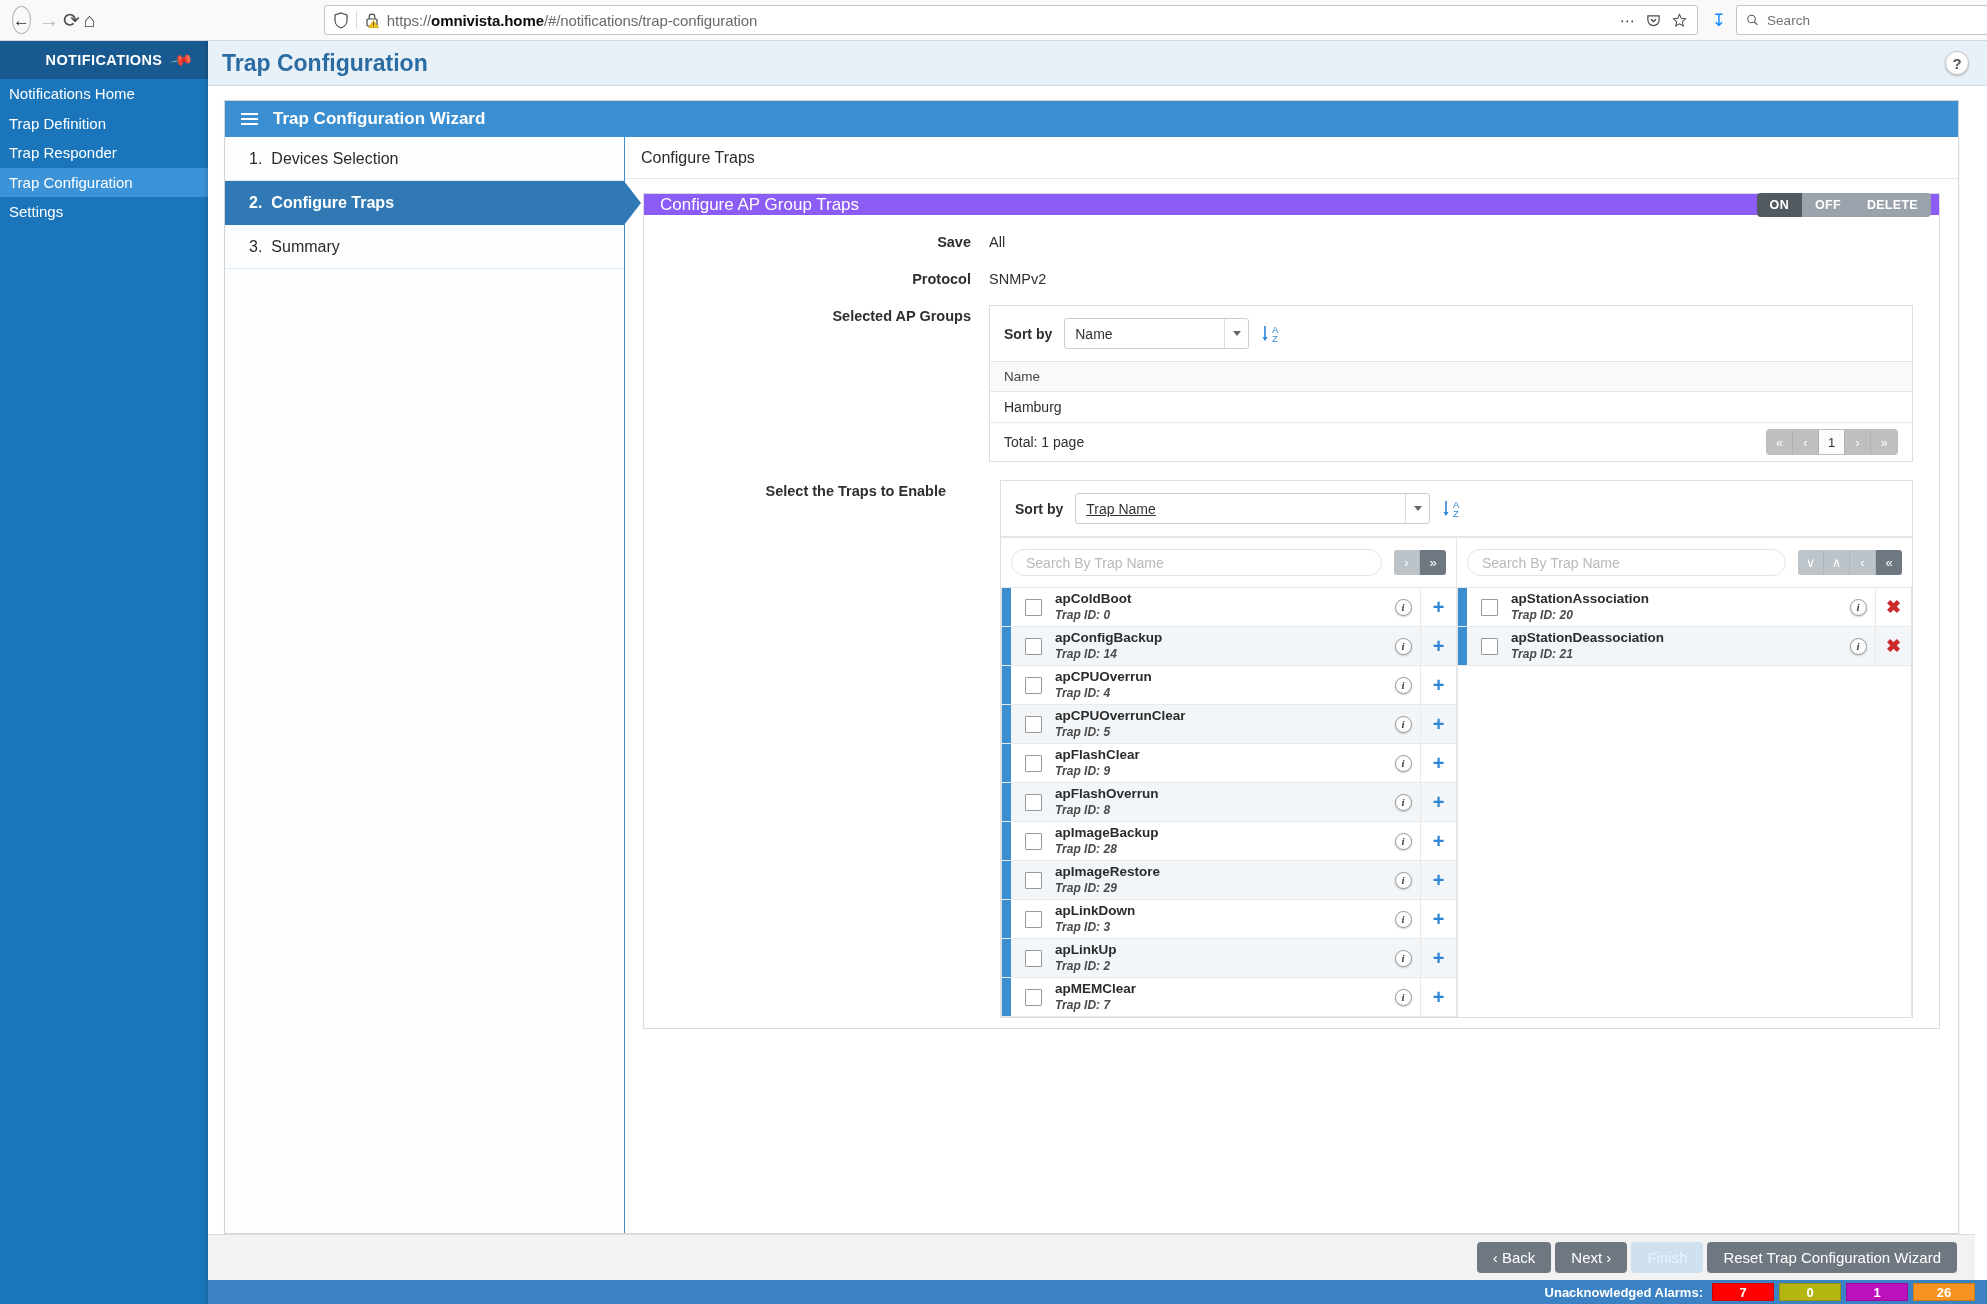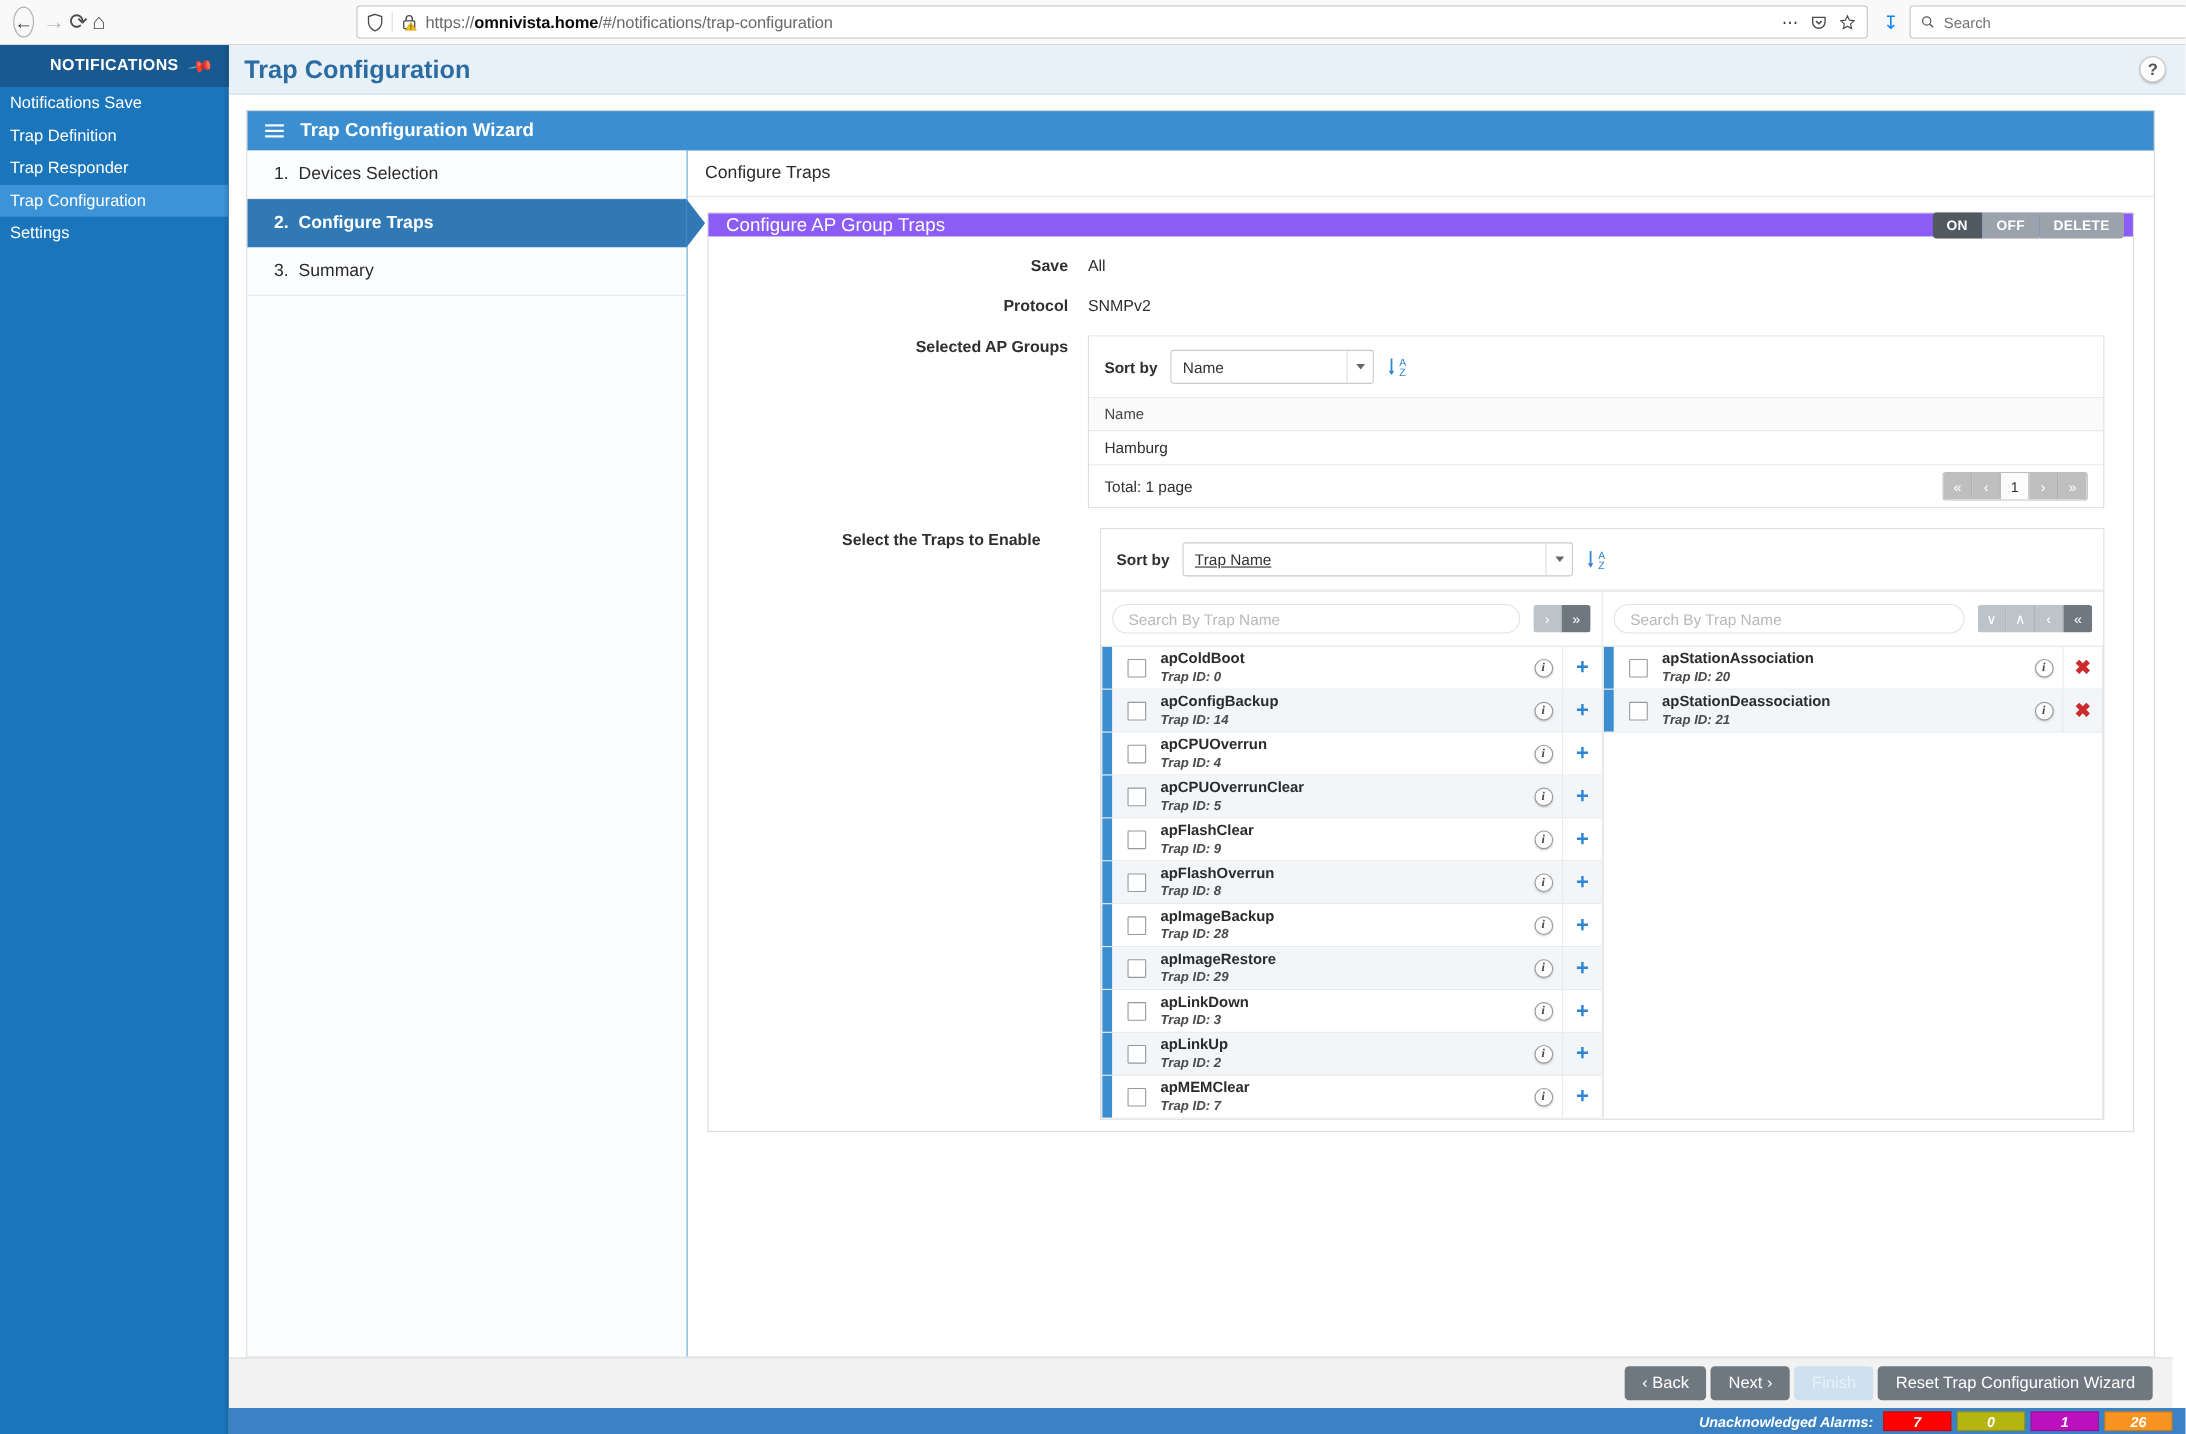"Notifications Save" span { text: Save -> Home }
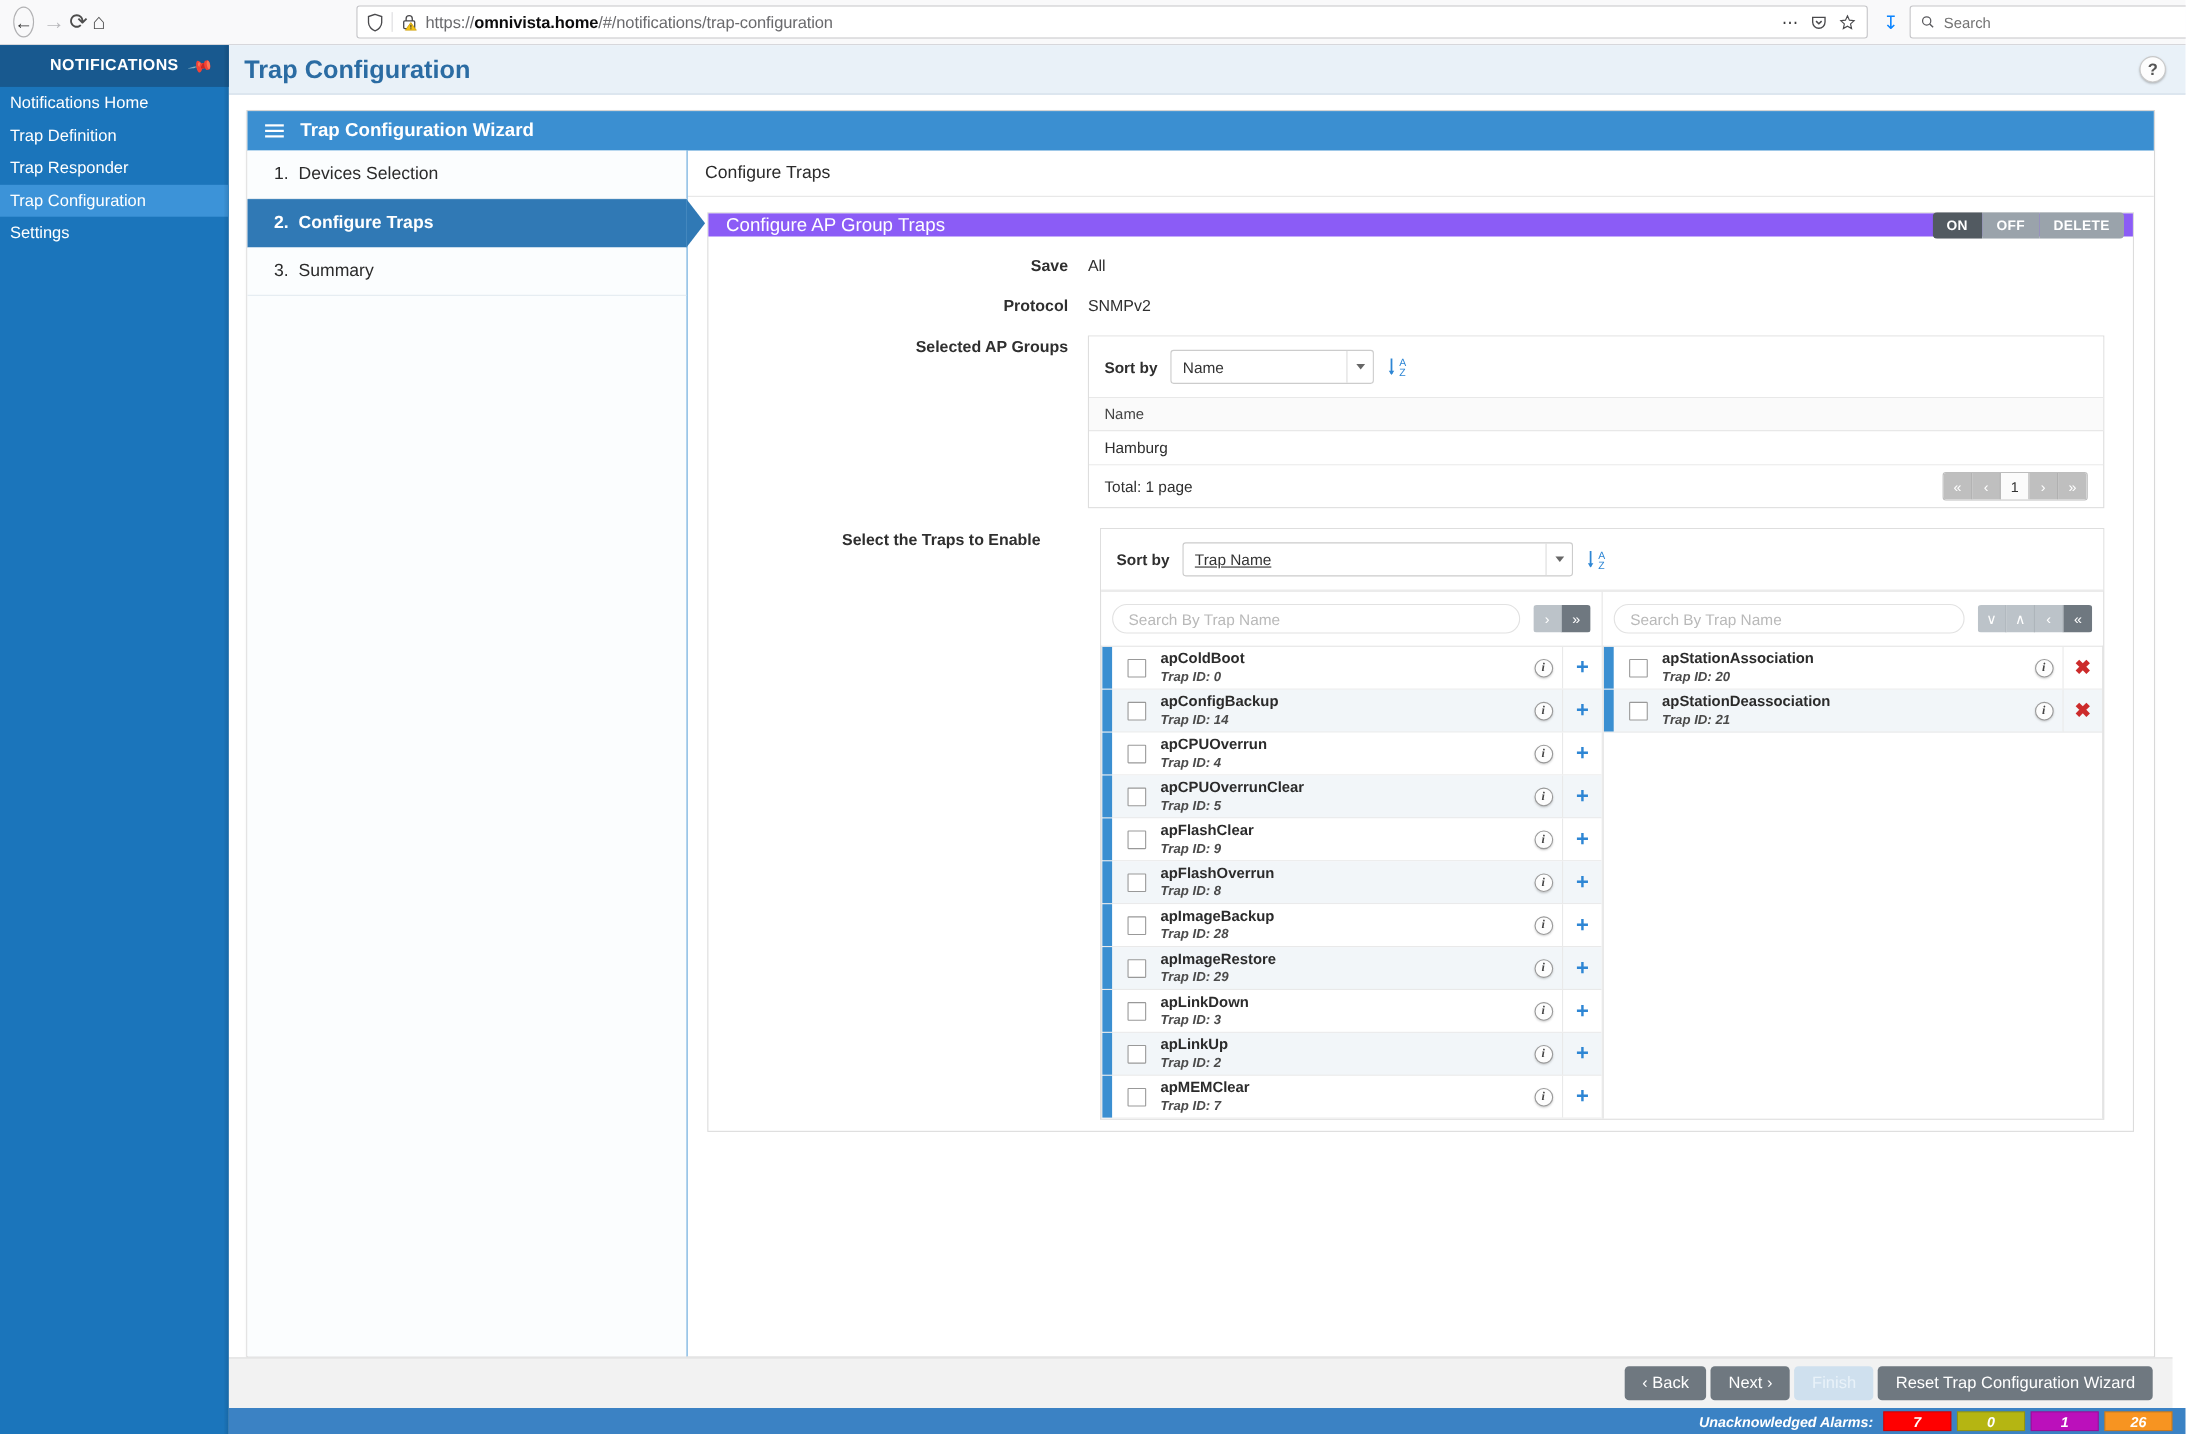"Unacknowledged Alarms:" .statusbar { font-style: italic -> none }
